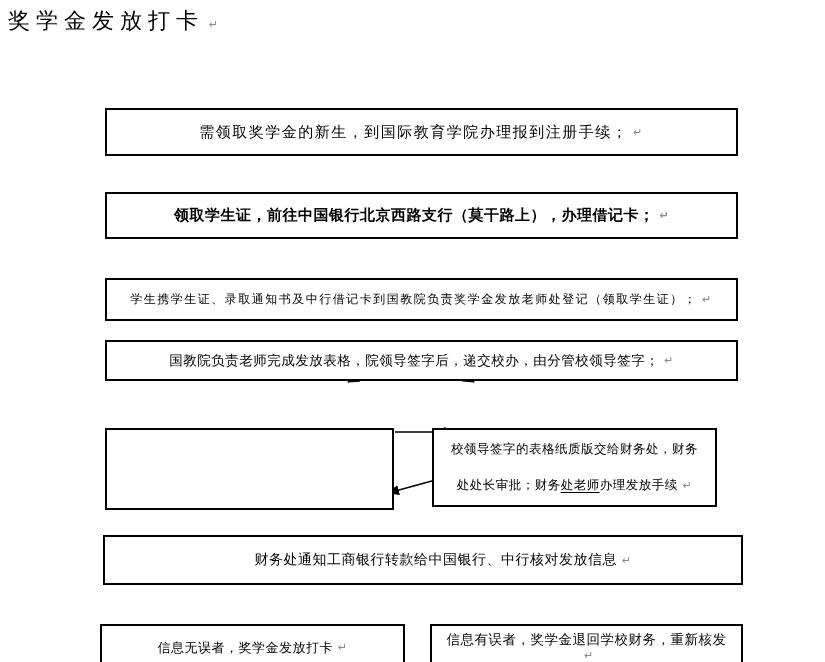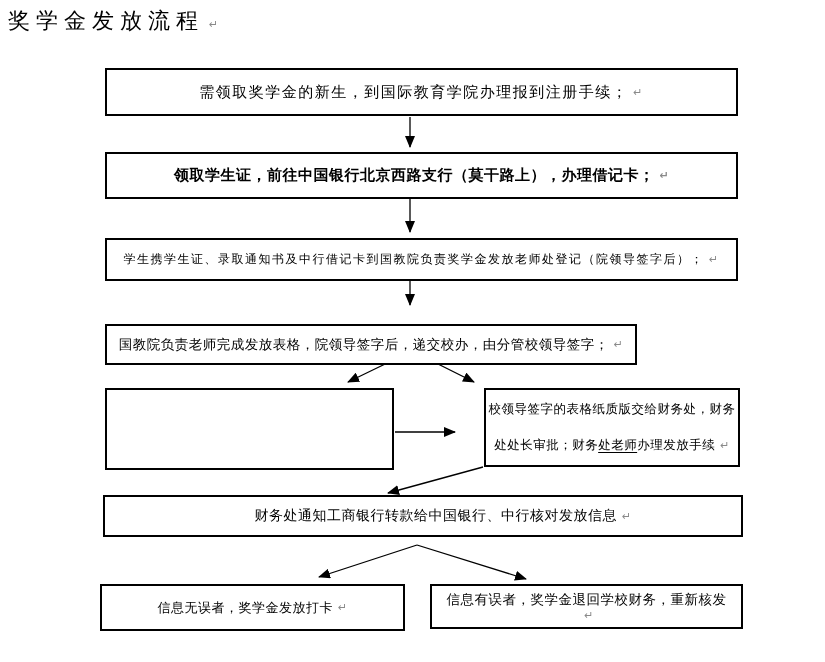"奖学金发放流程" span { text: 流程 -> 打卡 }
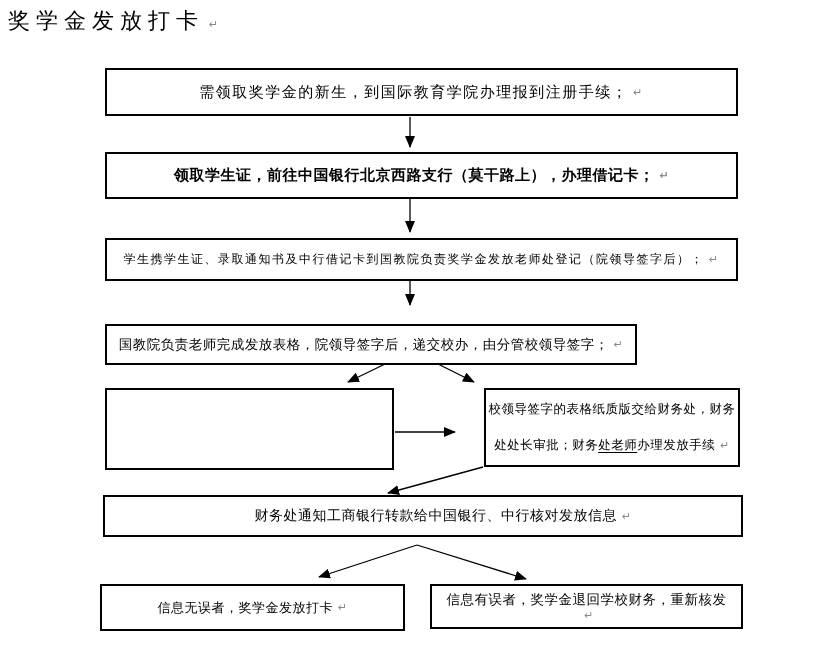"需领取奖学金的新生，到国际教育学院办理报到注册手续；" .node { margin-top: none -> 40px }
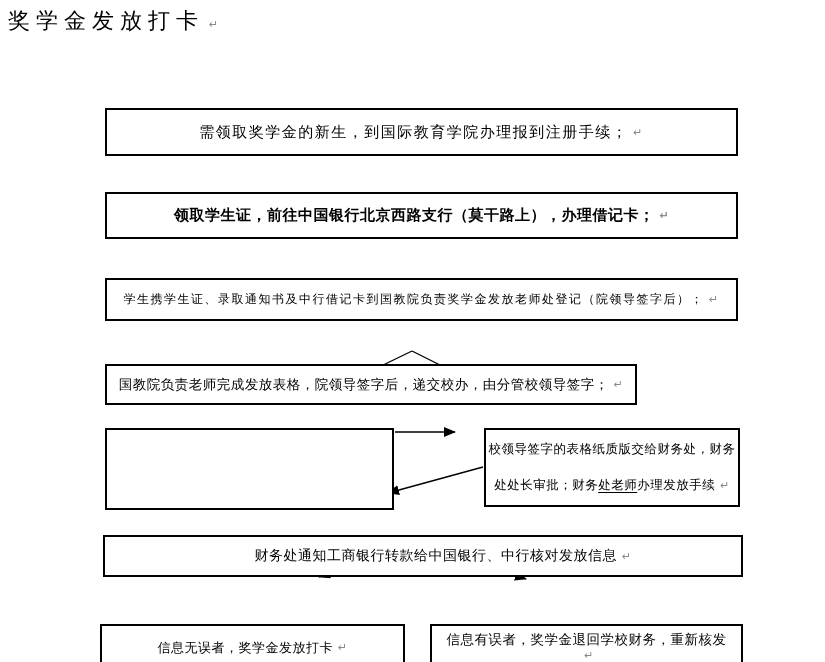"学生携学生证、录取通知书及中行借记卡到国教院负责奖学金发放老师处登记（院领导签字" span { text: 院领导签字后 -> 领取学生证 }
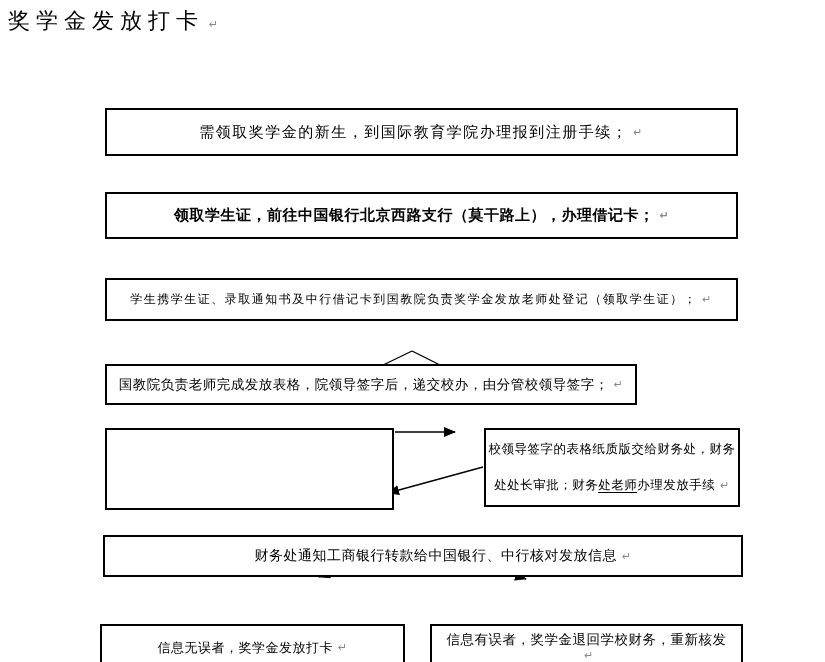"国教院负责老师完成发放表格，院领导签字后，递交校办，由分管校领导签字；" #b4 { top: 324px -> 300px; width: 532px -> 633px }
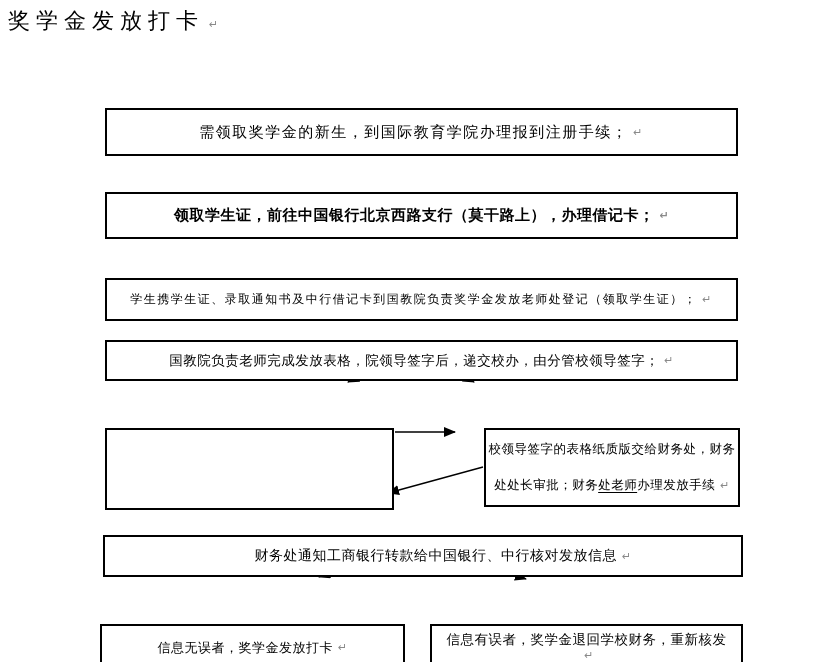"校领导签字的表格纸质版交给财务处，财务" #b5r { left: 484px -> 432px; width: 256px -> 285px }
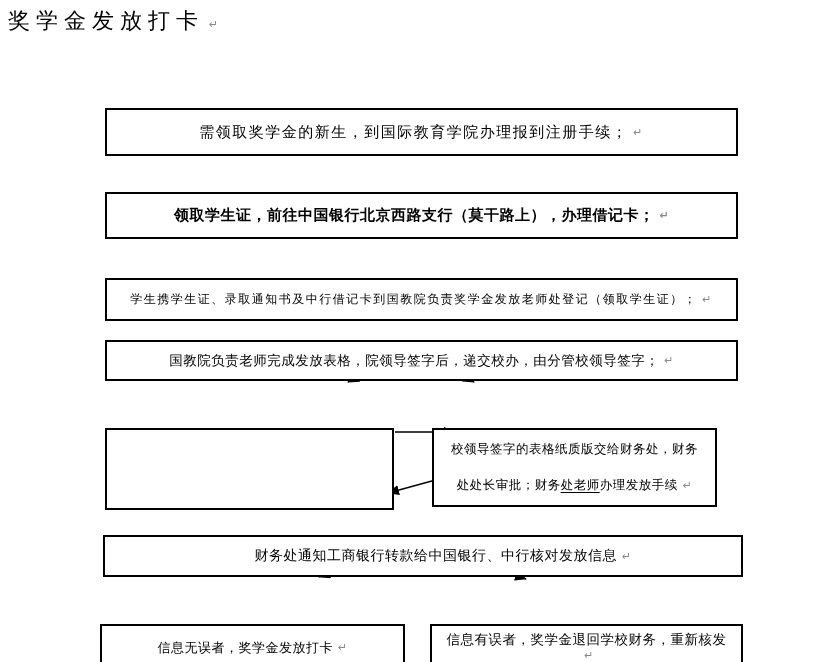"财务处通知工商银行转款给中国银行、中行核对发放信息" #b6 { height: 42px -> 50px }
